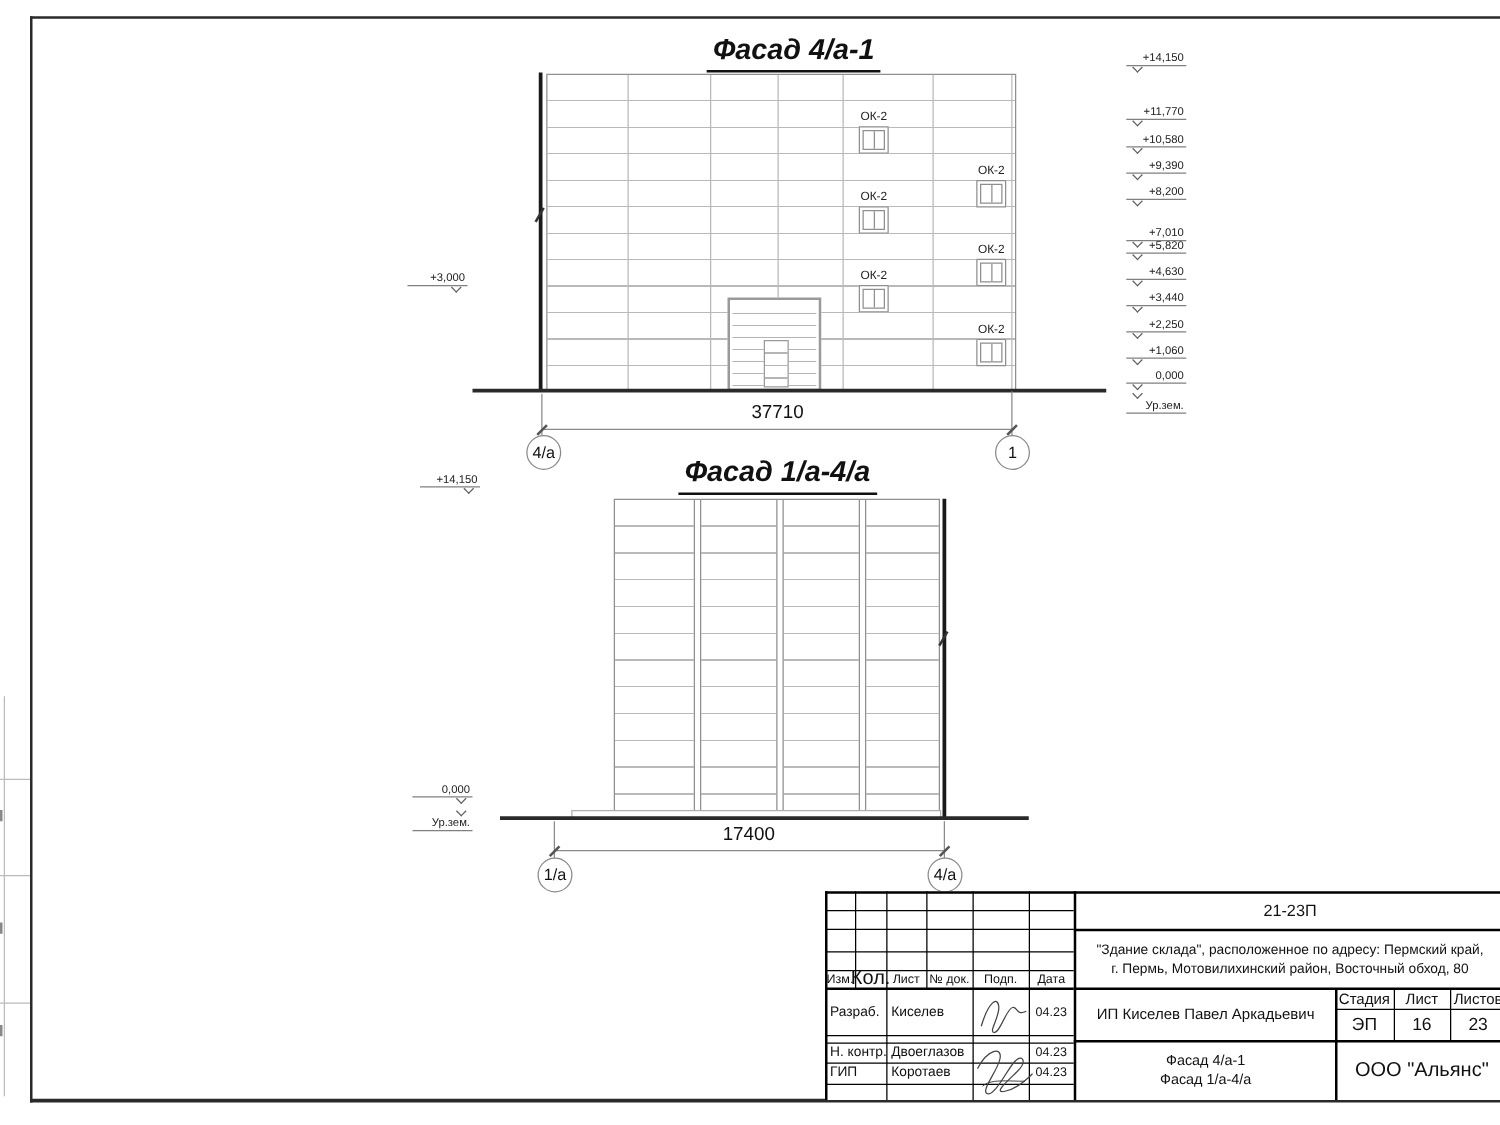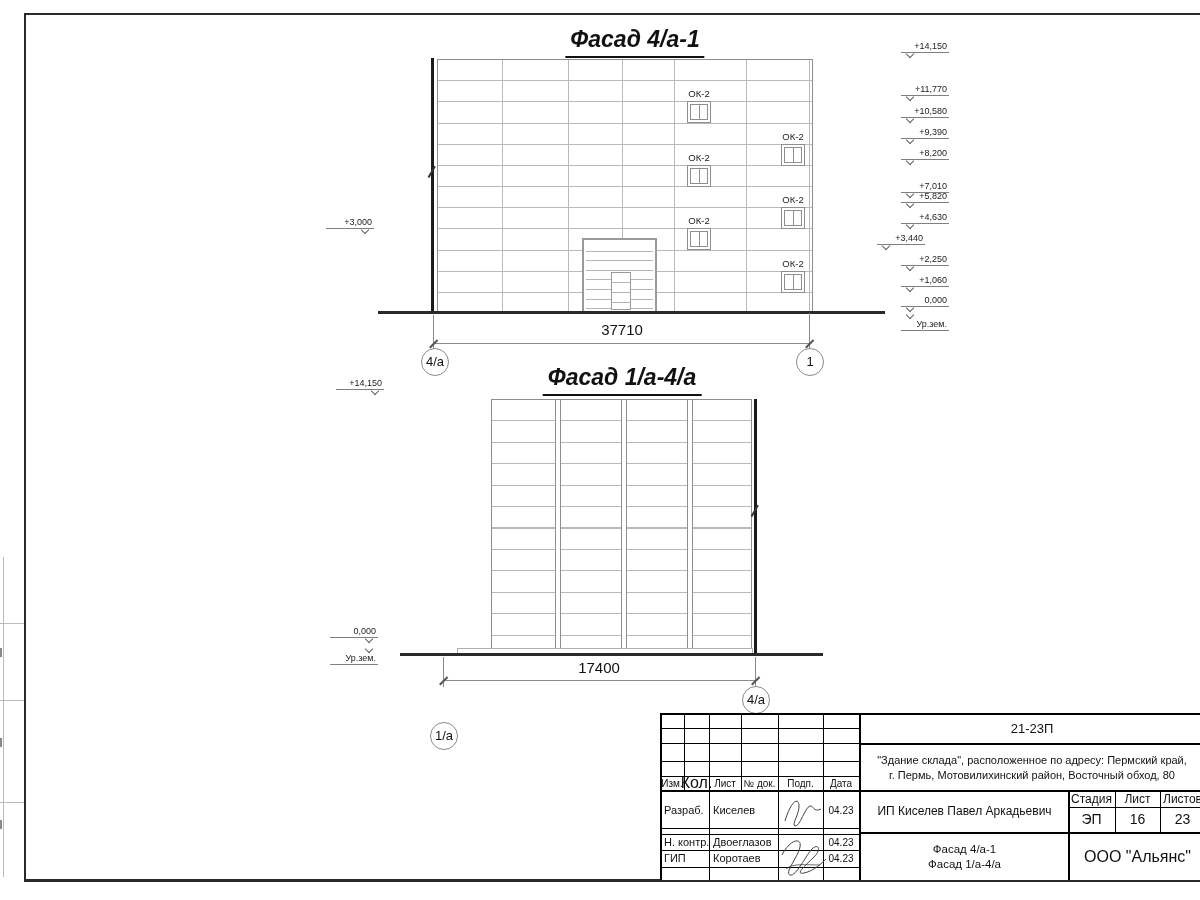"+3,440" div.elev { left: 877px -> 901px }
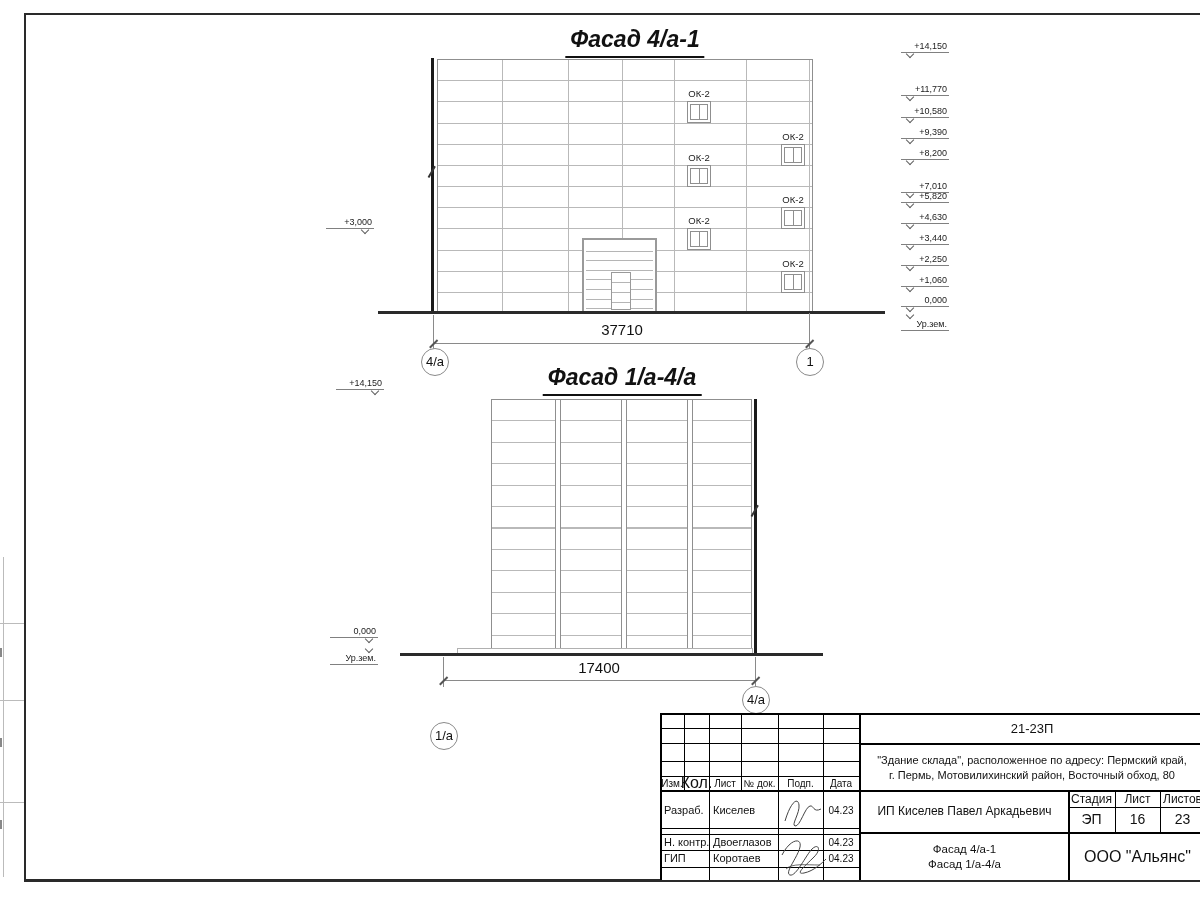"1/а" div.bub { top: 722px -> 686px }
